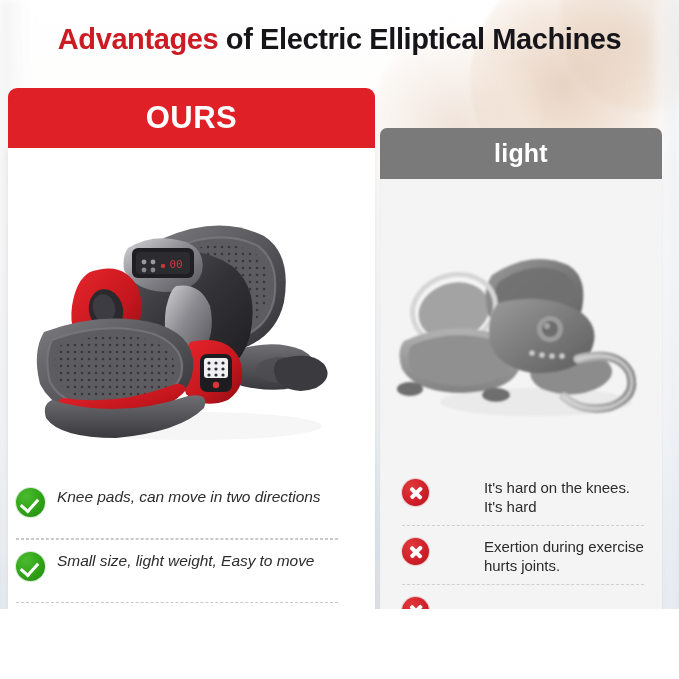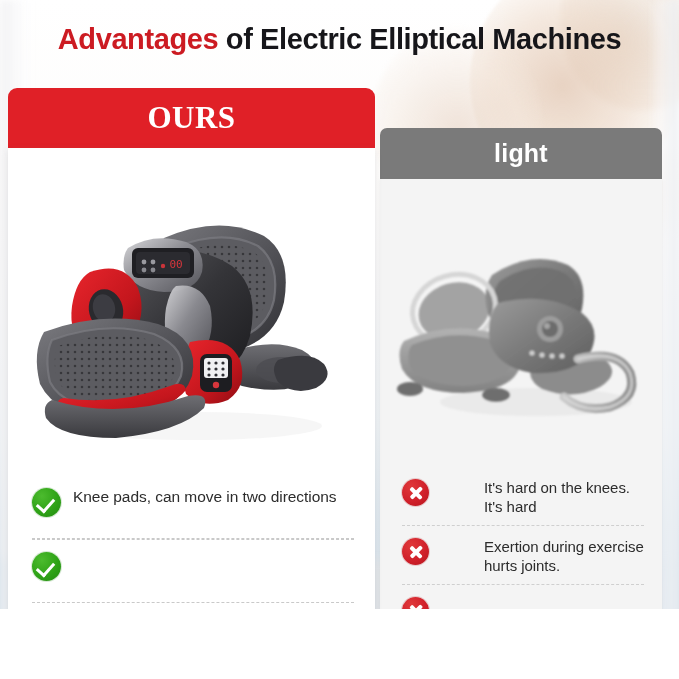"OURS" .ours-header { font-family: Liberation Serif, serif -> none }
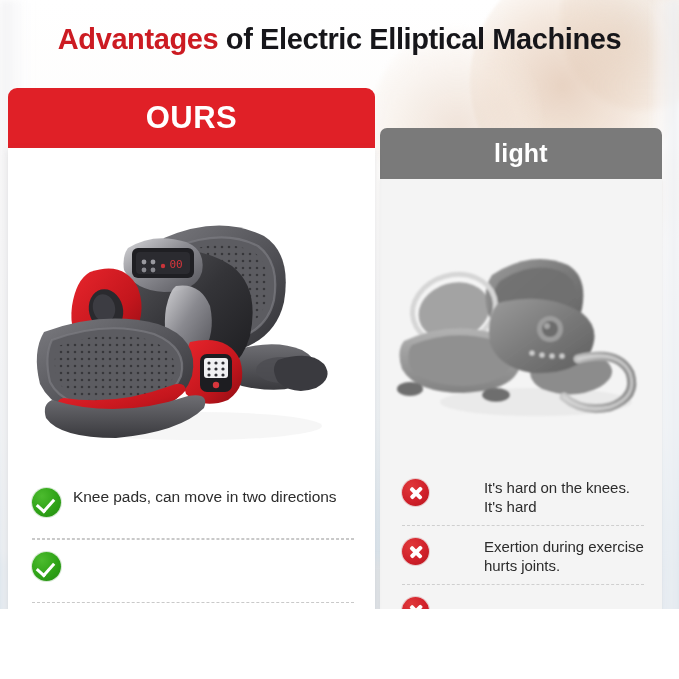"Knee pads, can move in" .ours-list { font-style: none -> italic; left: 24px -> 8px }
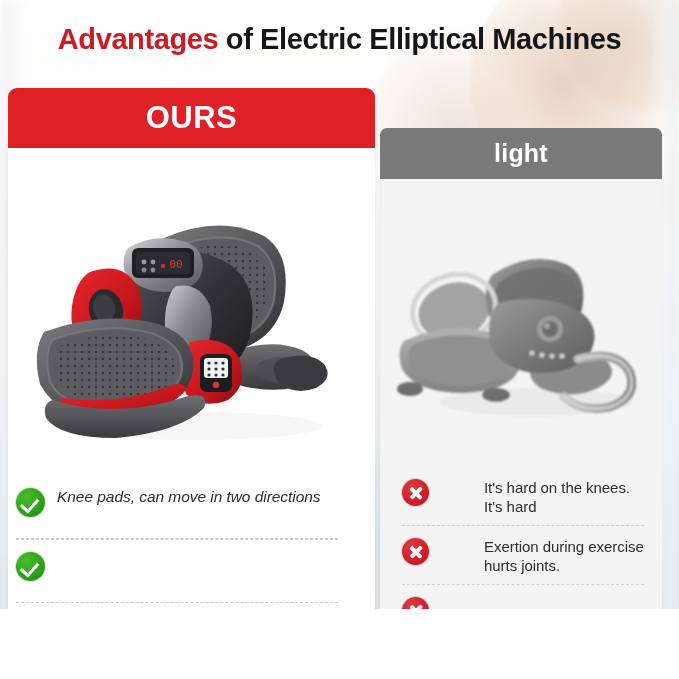"Small size, light weight, Easy" span.feat-text { html: none -> <span>Small size, light weight, Easy to move</span> }
